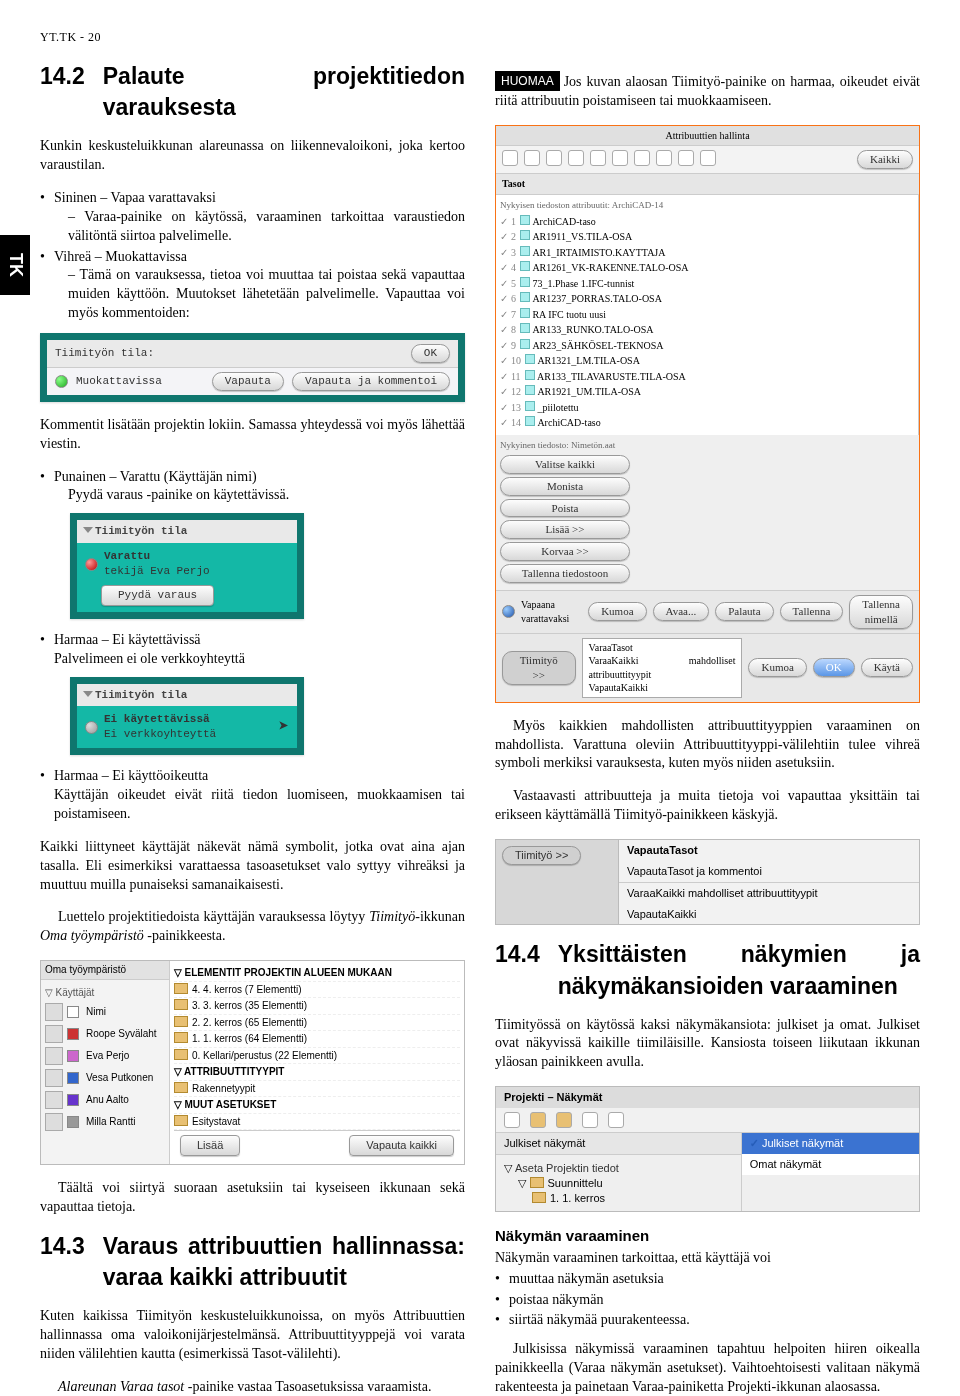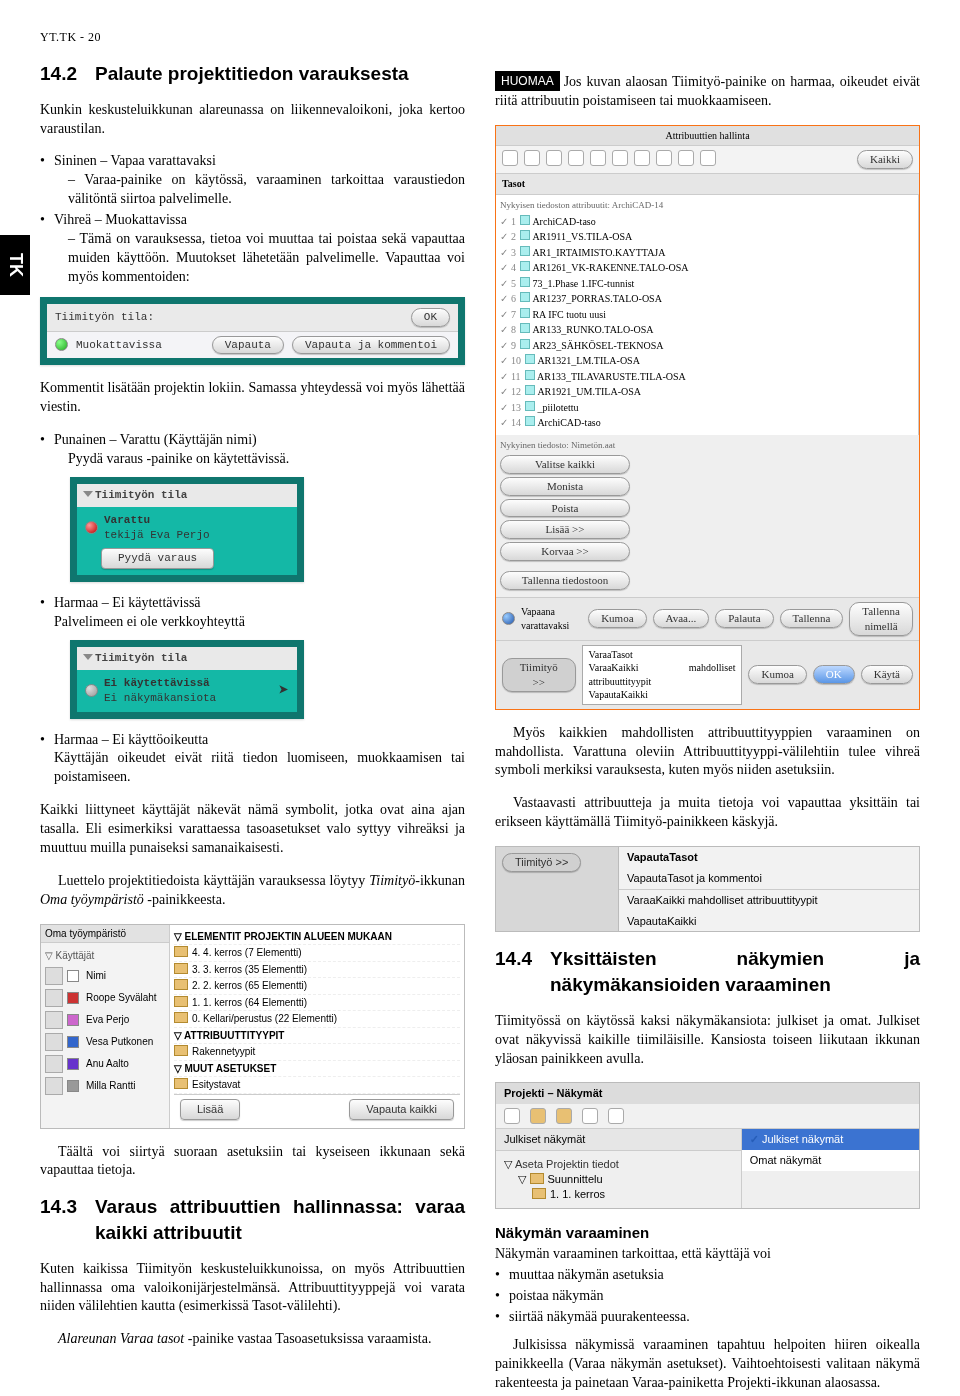"14.2" h2.num-title { font-size: 19px -> 23px }
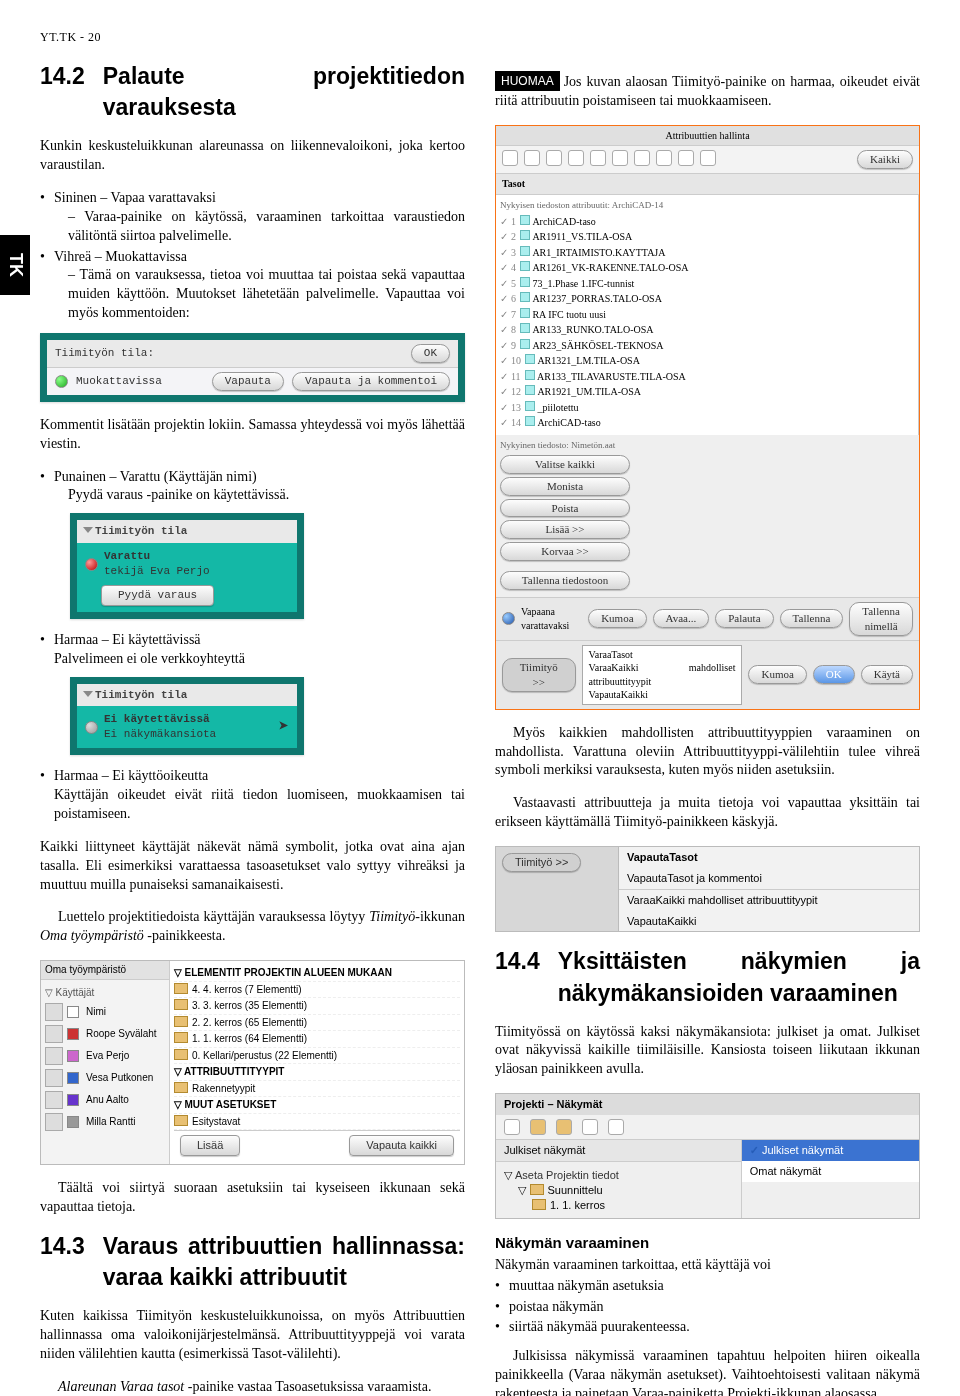"Korvaa >>" span.btn { margin-bottom: 10px -> 3px }
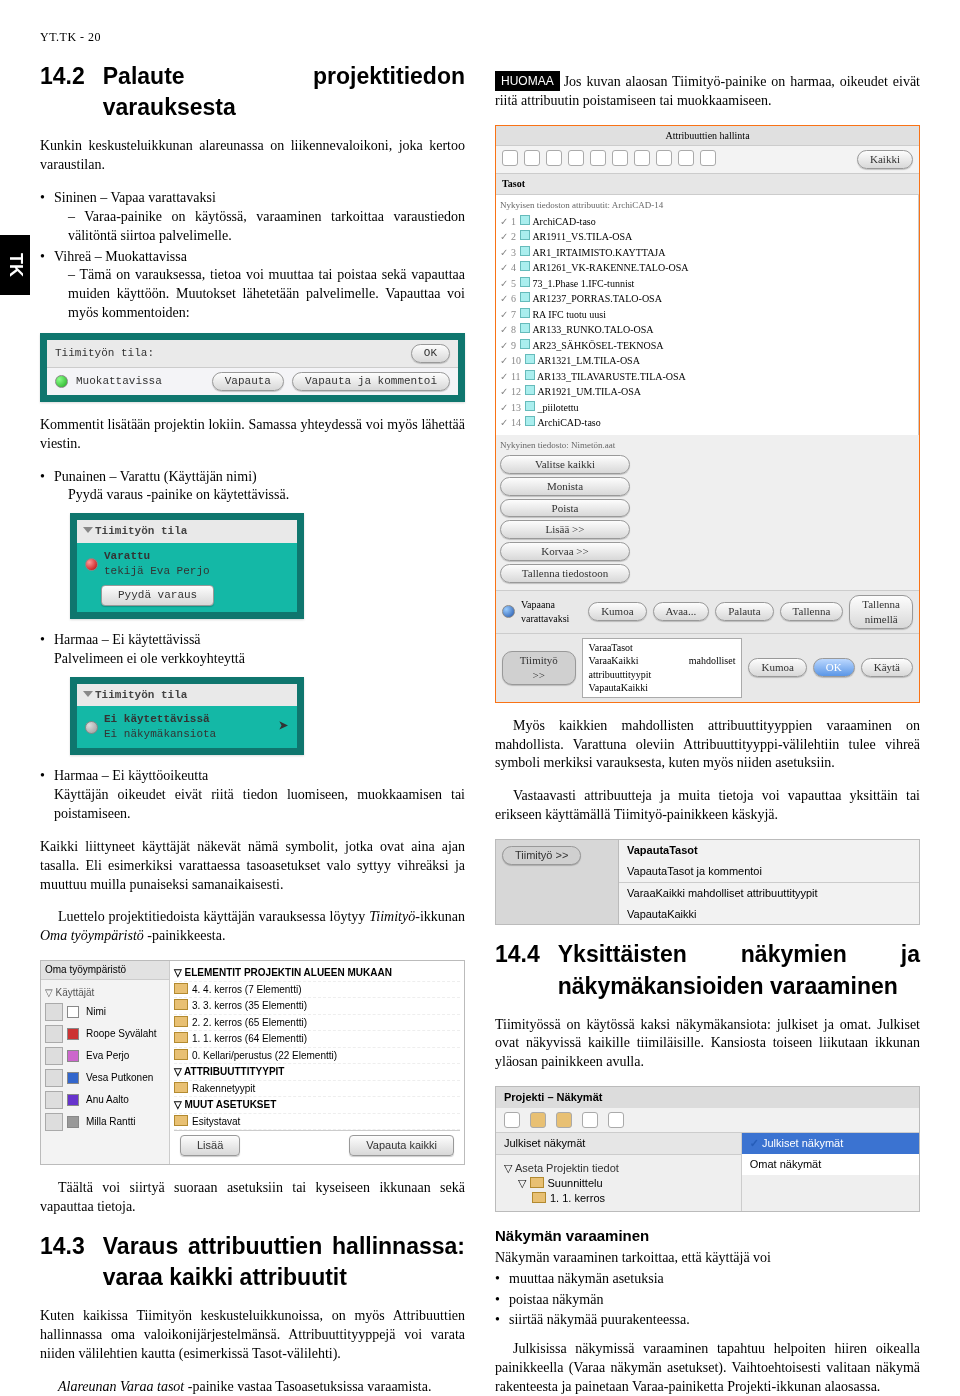"Ei näkymäkansiota" div { text: näkymäkansiota -> verkkoyhteyttä }
